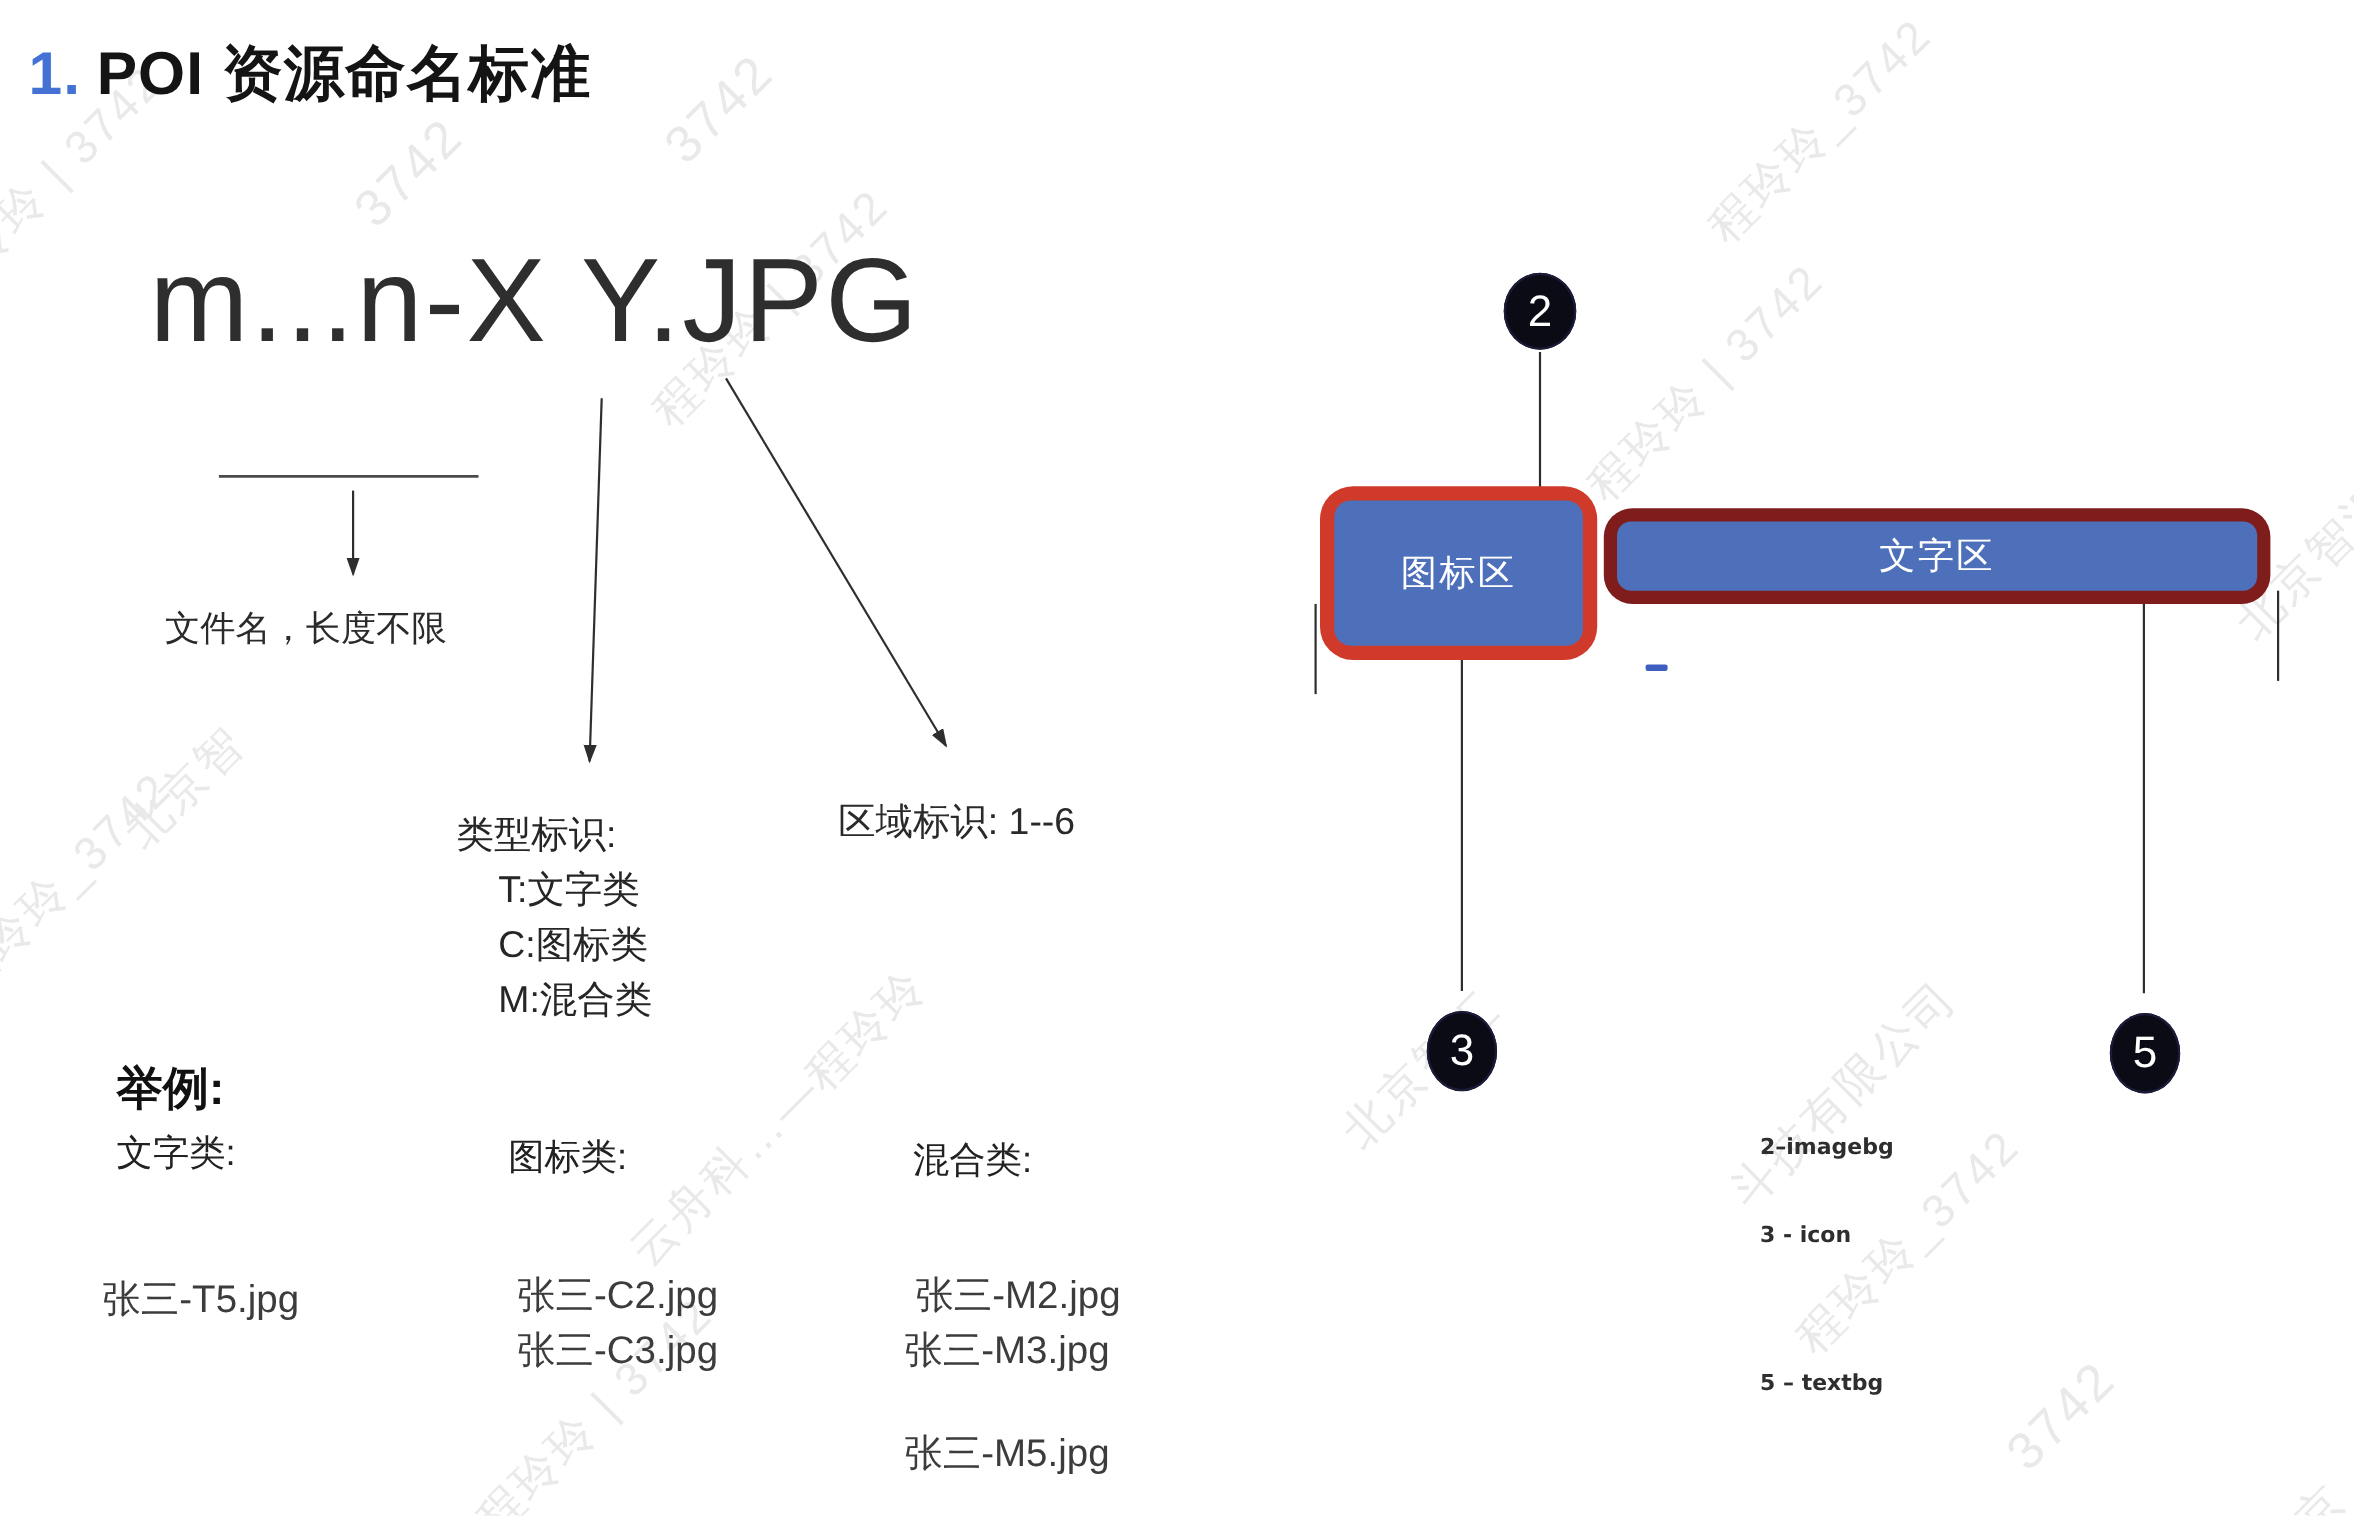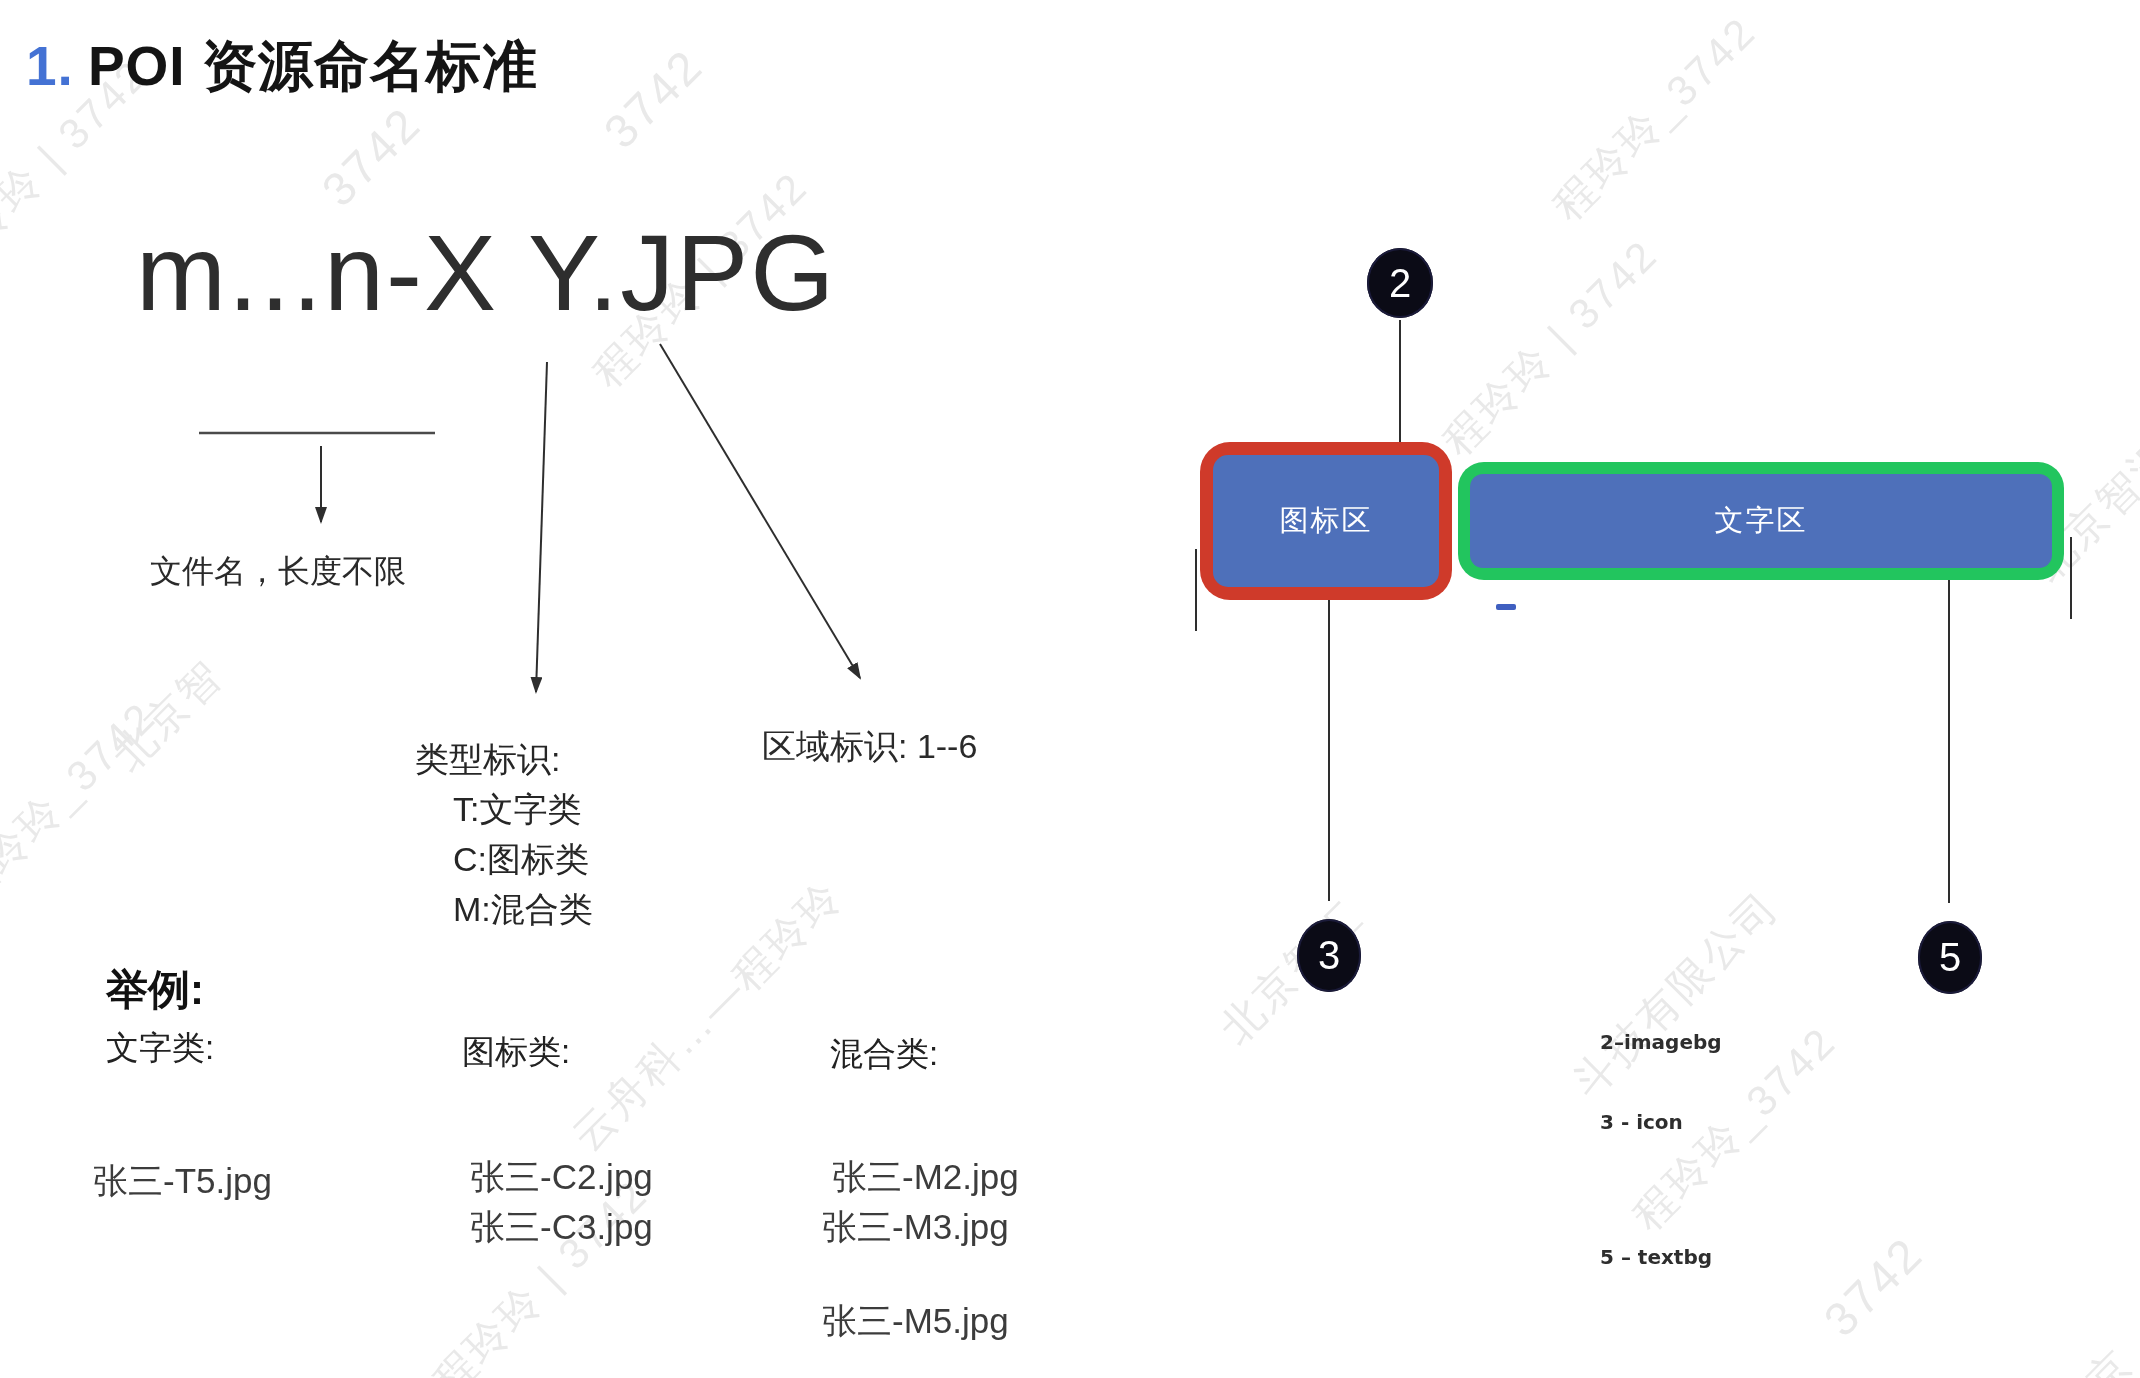"图标区" .inner-blue { font-size: 29px -> 33px }
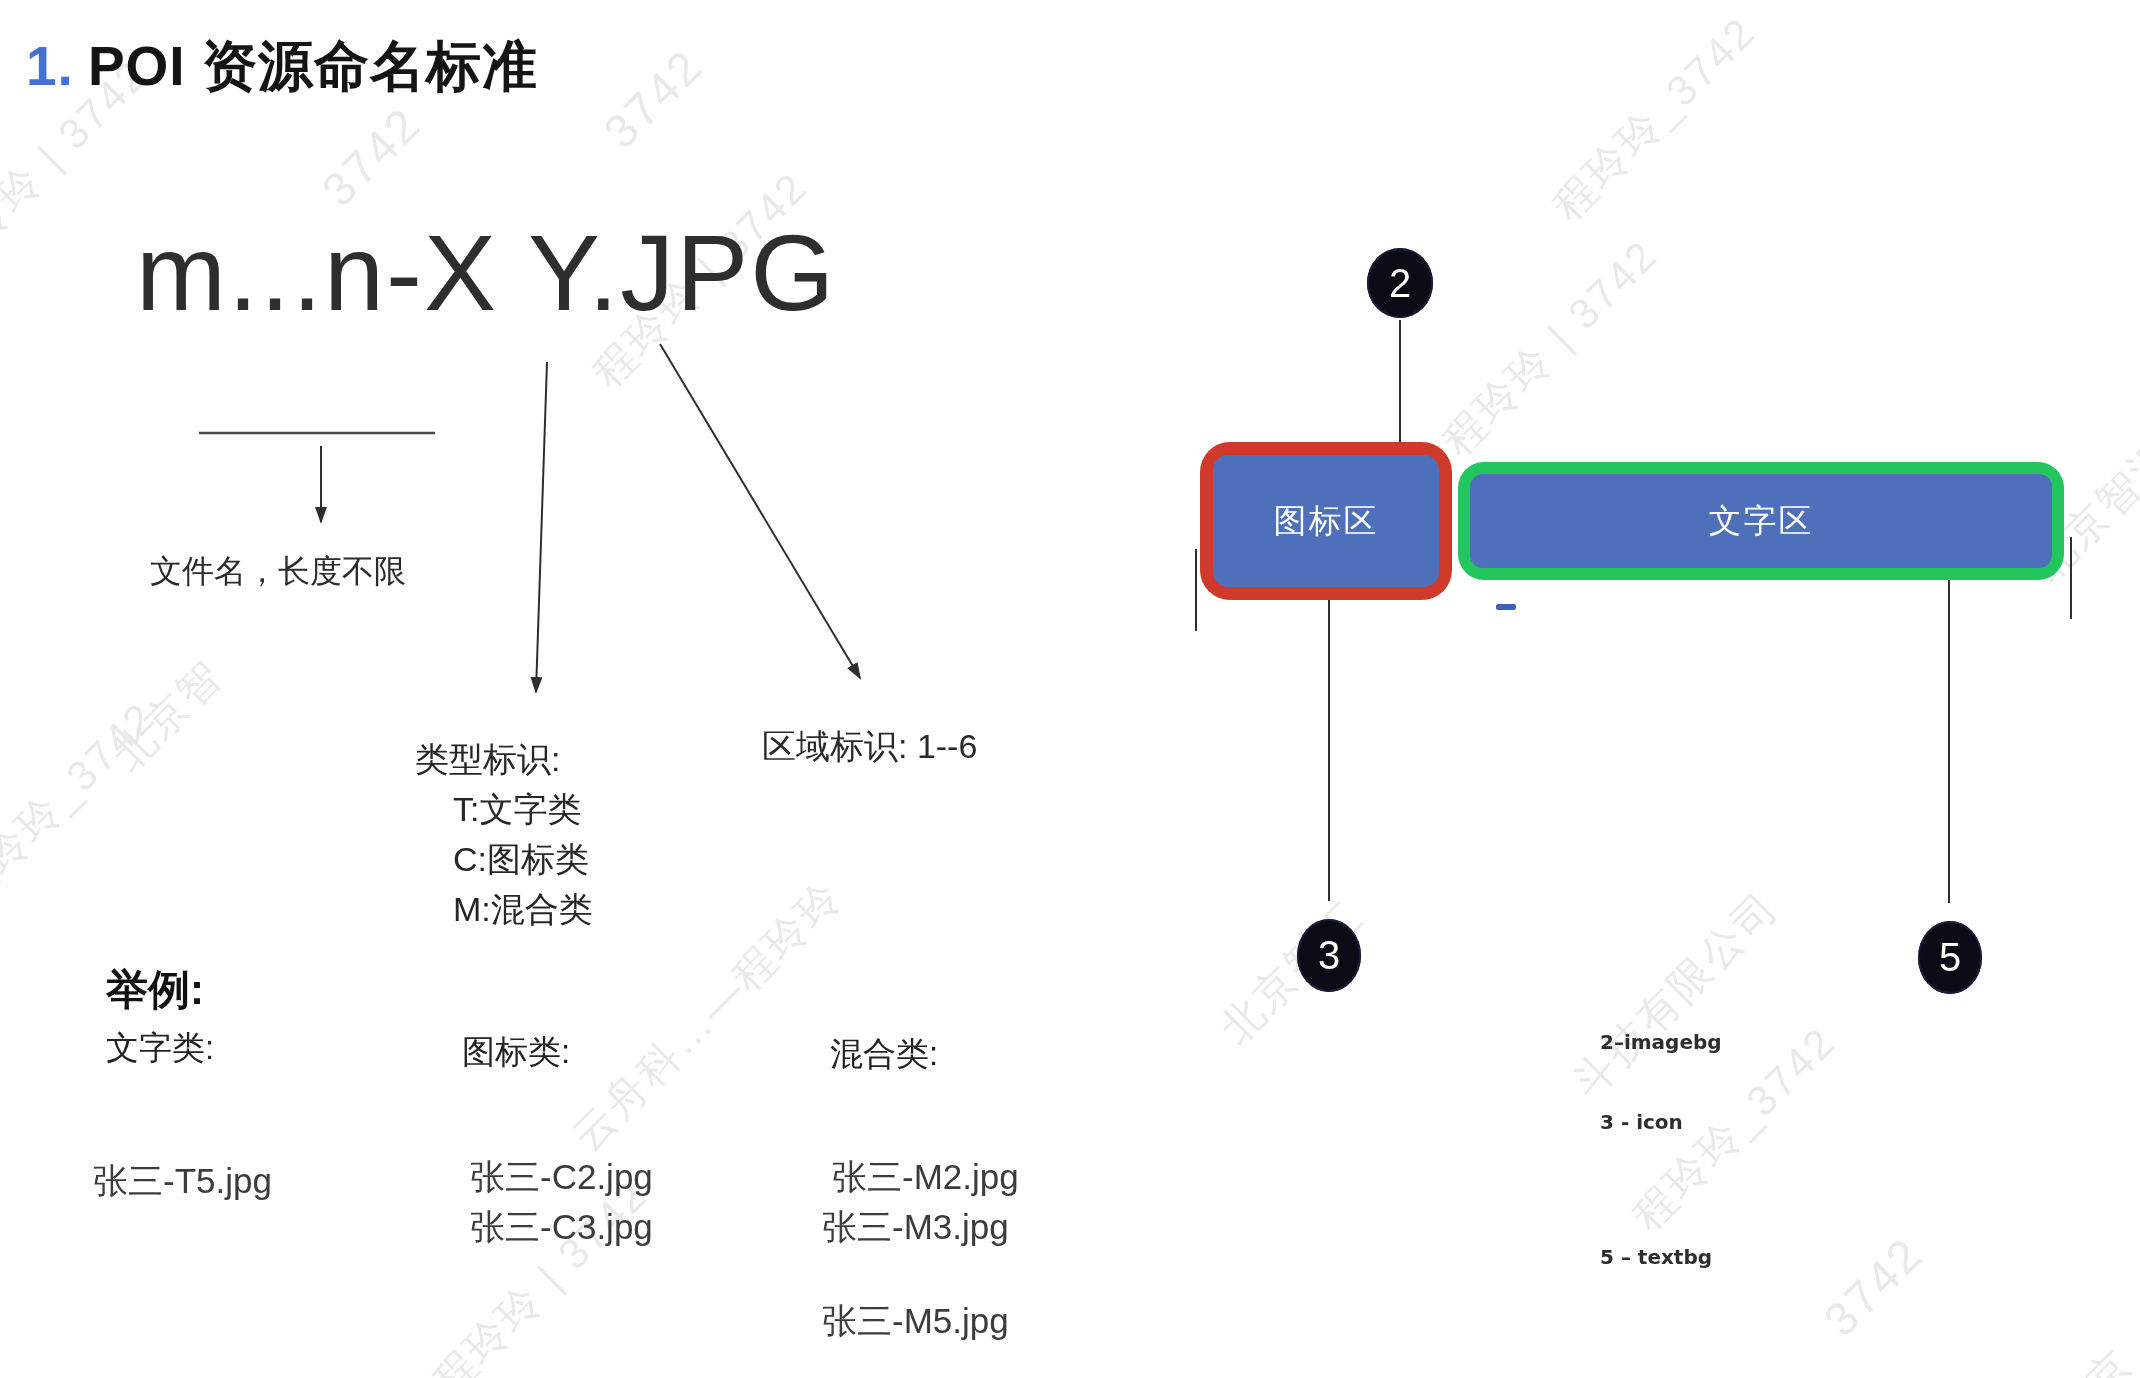"文字区" .green-box { background: #22c55e -> #7f1d1d; height: 118px -> 87px }
